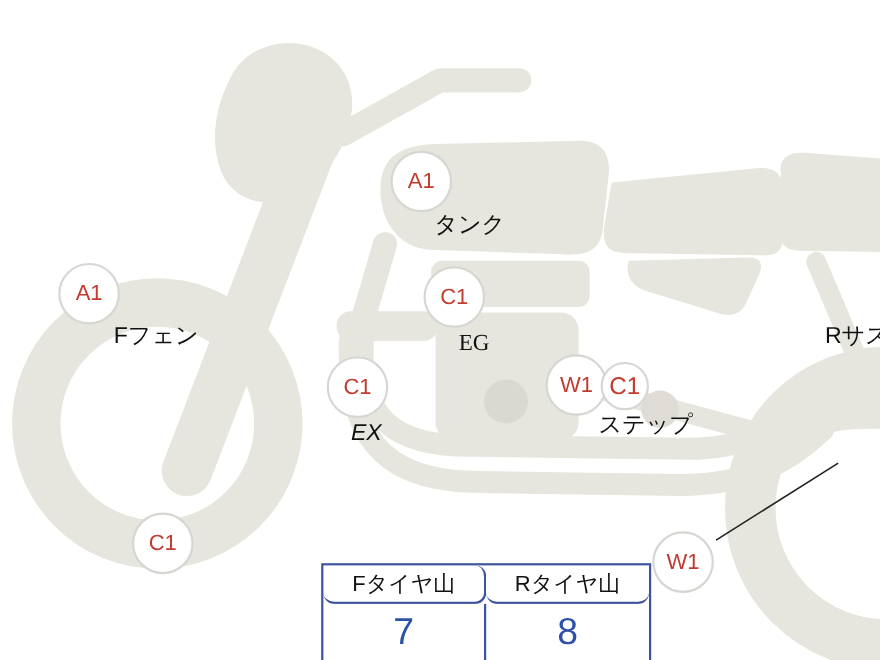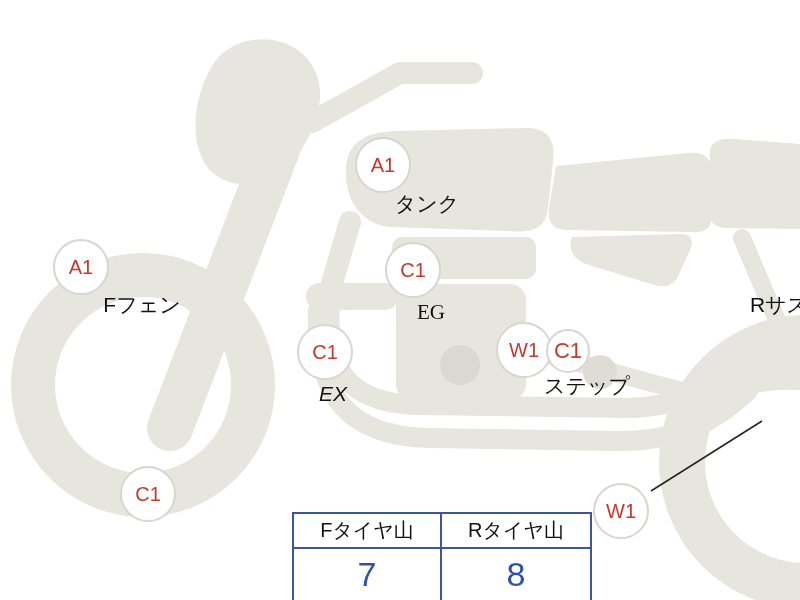"Fタイヤ山" .tt-row.tt-head .tt-cell { border-radius: none -> 10px }
